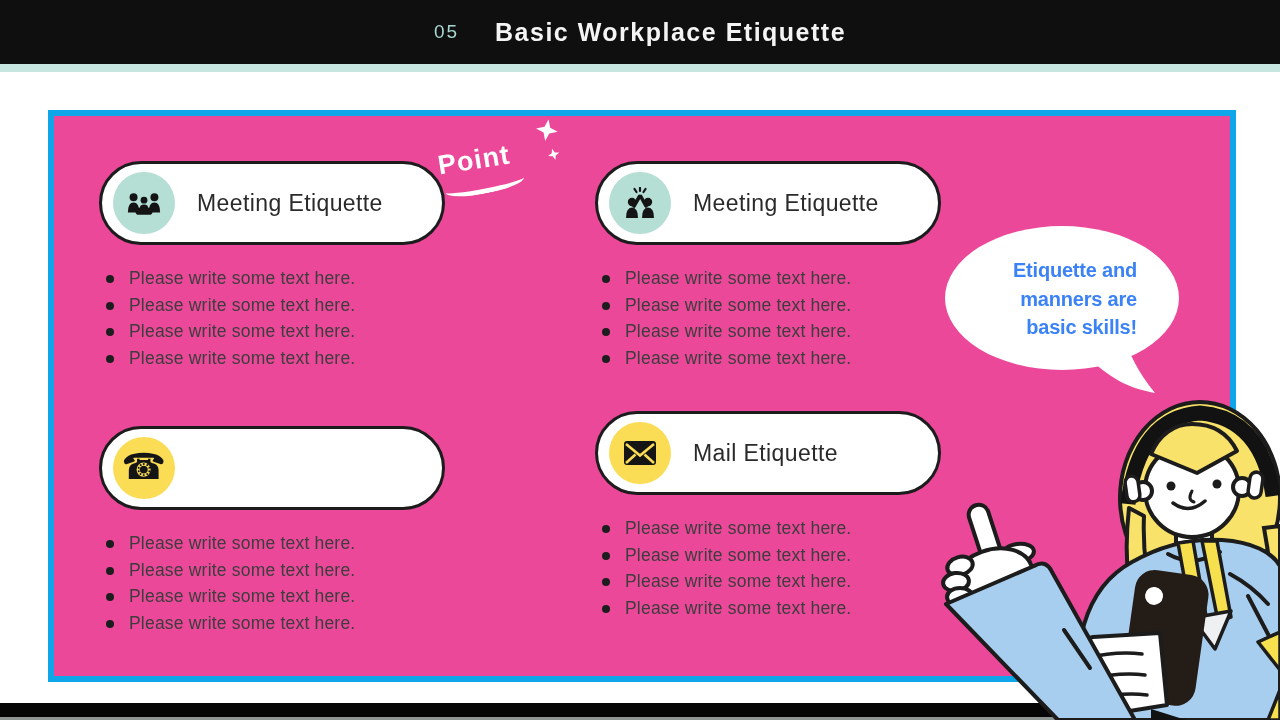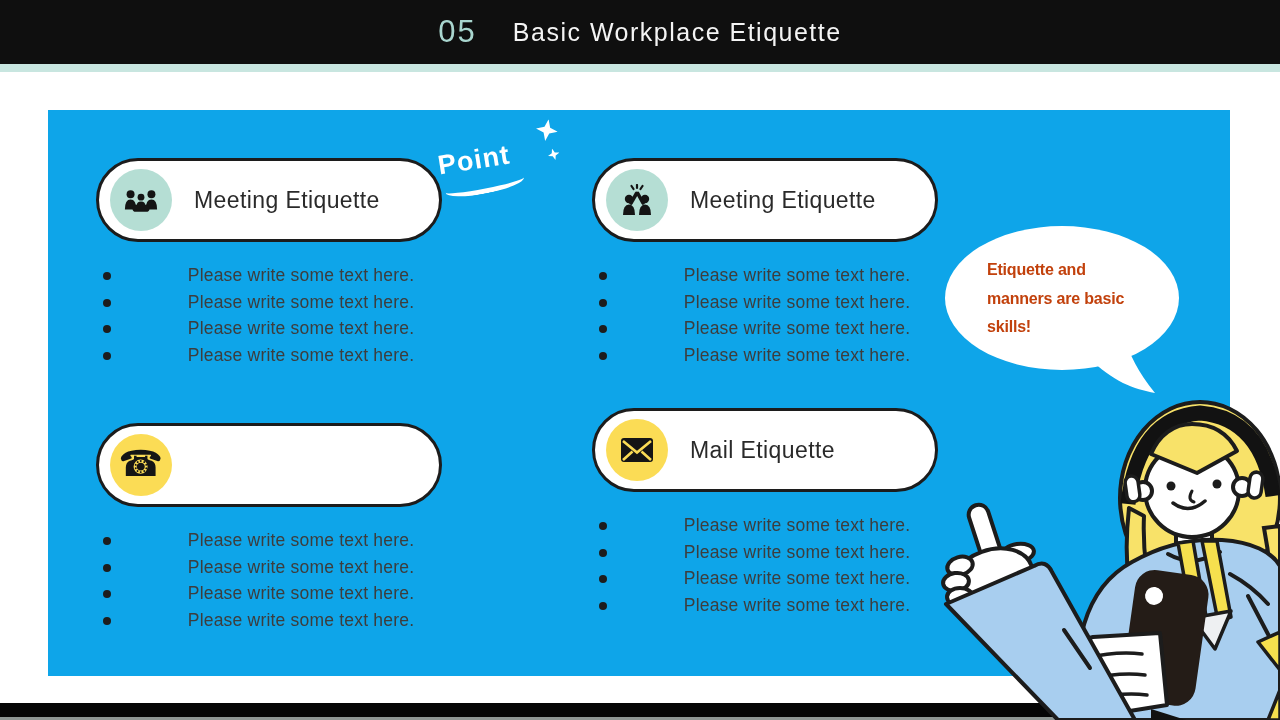"05" .page-num { font-size: 31px -> 19px }
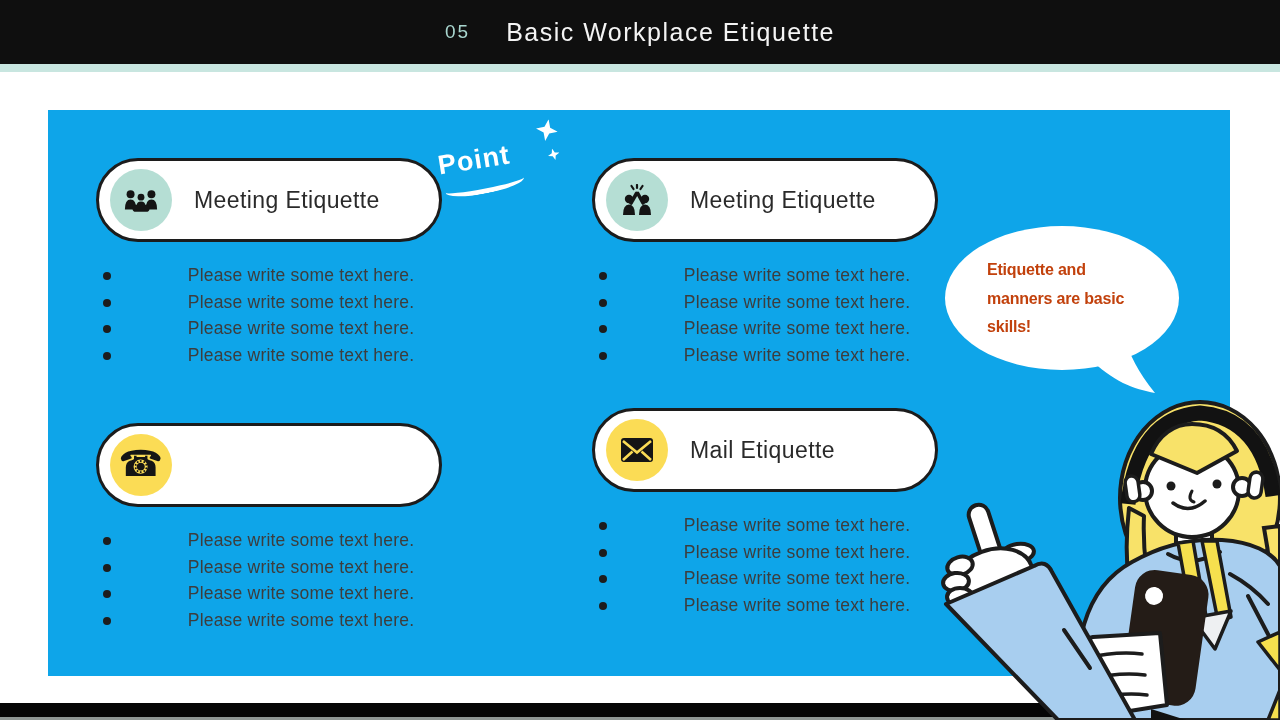"Basic Workplace Etiquette" .page-title { font-weight: 400 -> 700 }
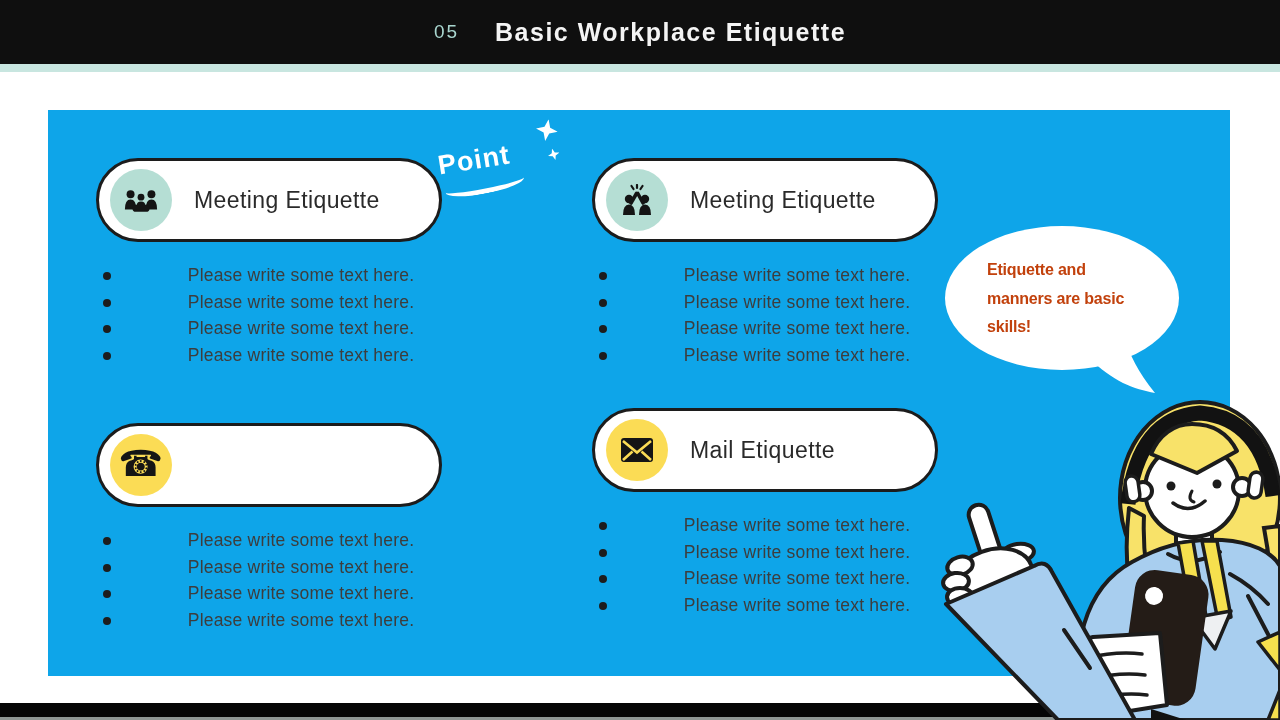"Meeting Etiquette" .card { background: #0ea5e9 -> #ec4899; border: 3px solid #0ea5e9 -> 6px solid #0ea5e9 }
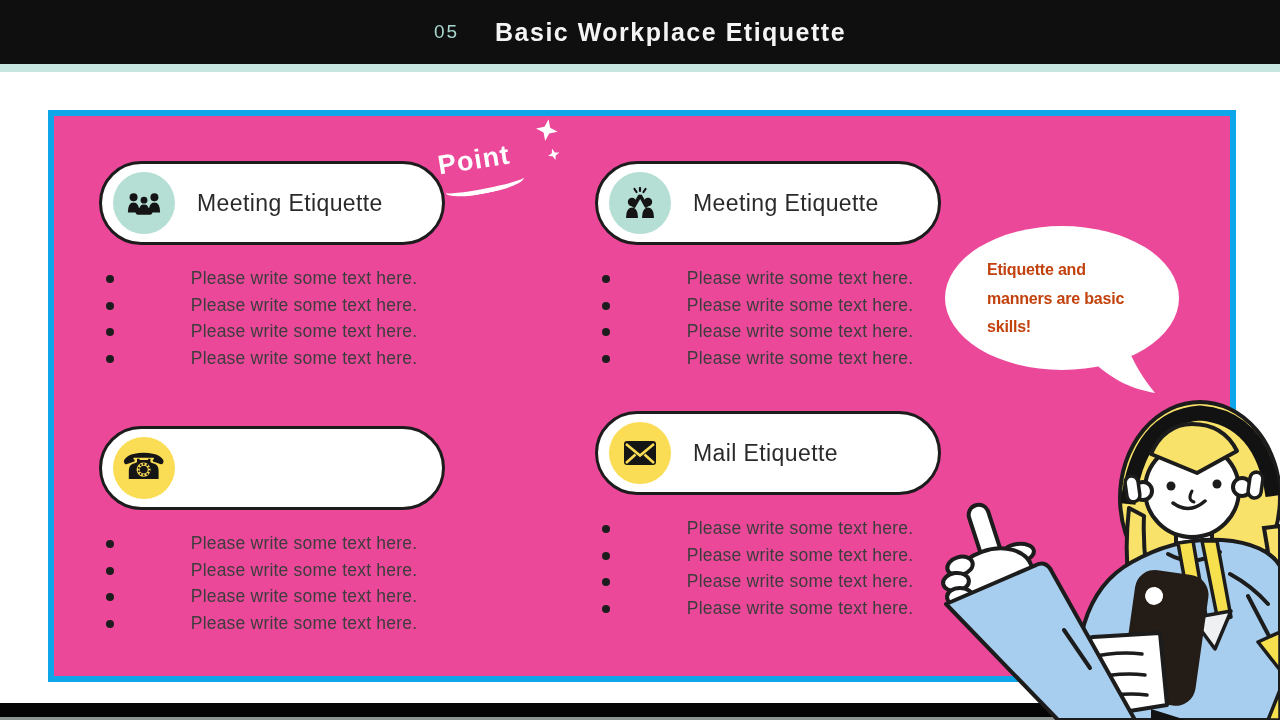"Please write some text here." .bullets { text-align: center -> none }
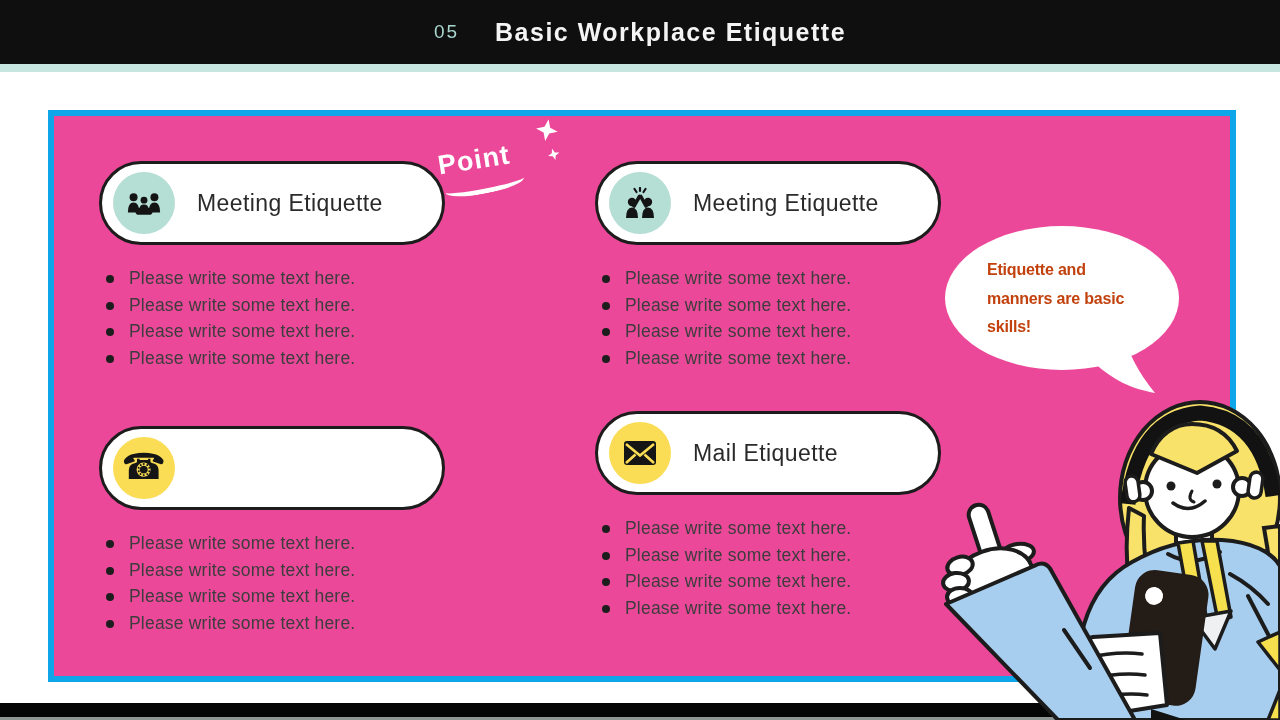"Etiquette and manners are basic" .bubble-text { color: #c2410c -> #3b82f6; font-size: 16px -> 20px; text-align: left -> right }
